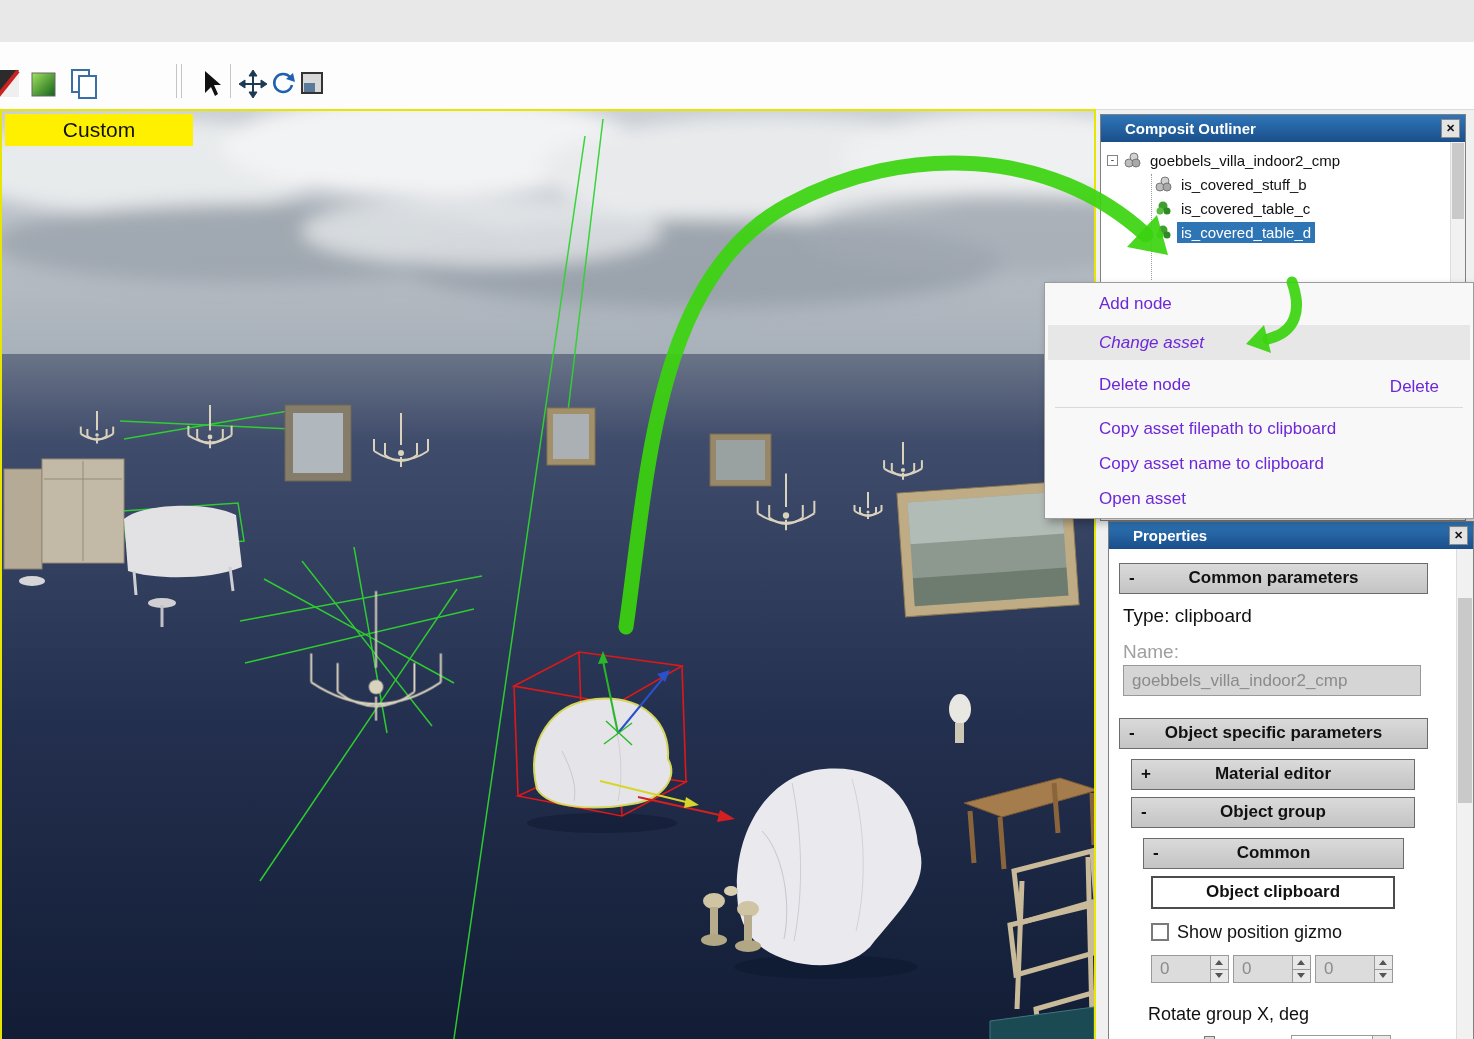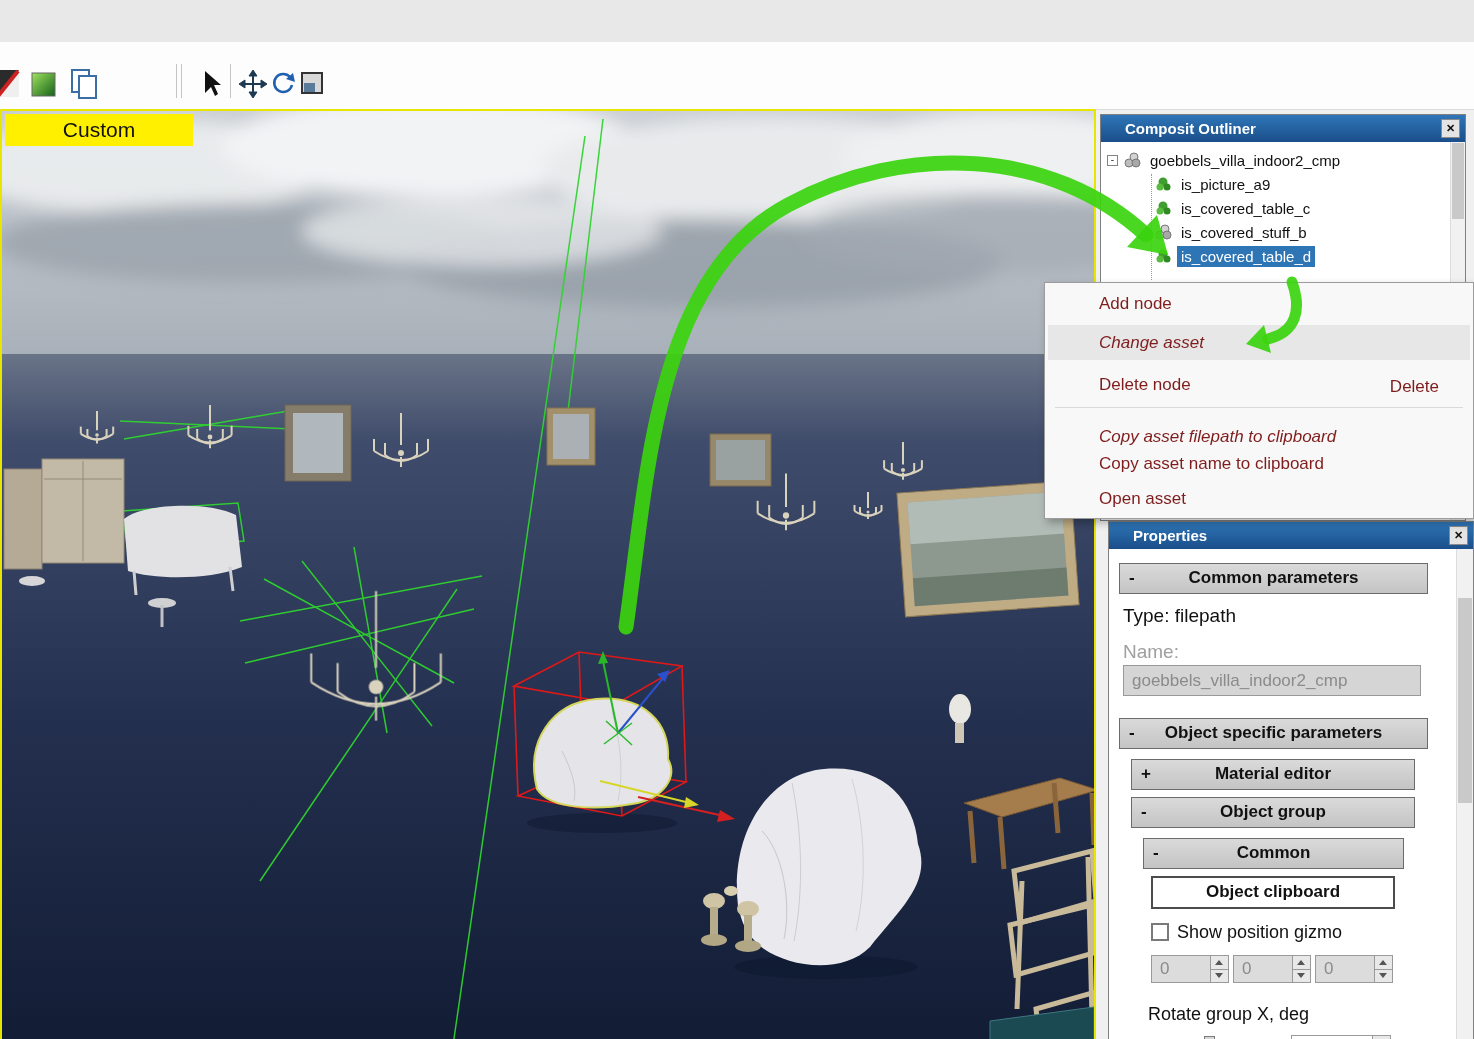"is_picture_a9" div.tree-row { html: <div> <span> <svg> <circle></circle> <circle></circle> <circle></circle> </svg> </span> <span>is_picture_a9</span> </div> -> none }
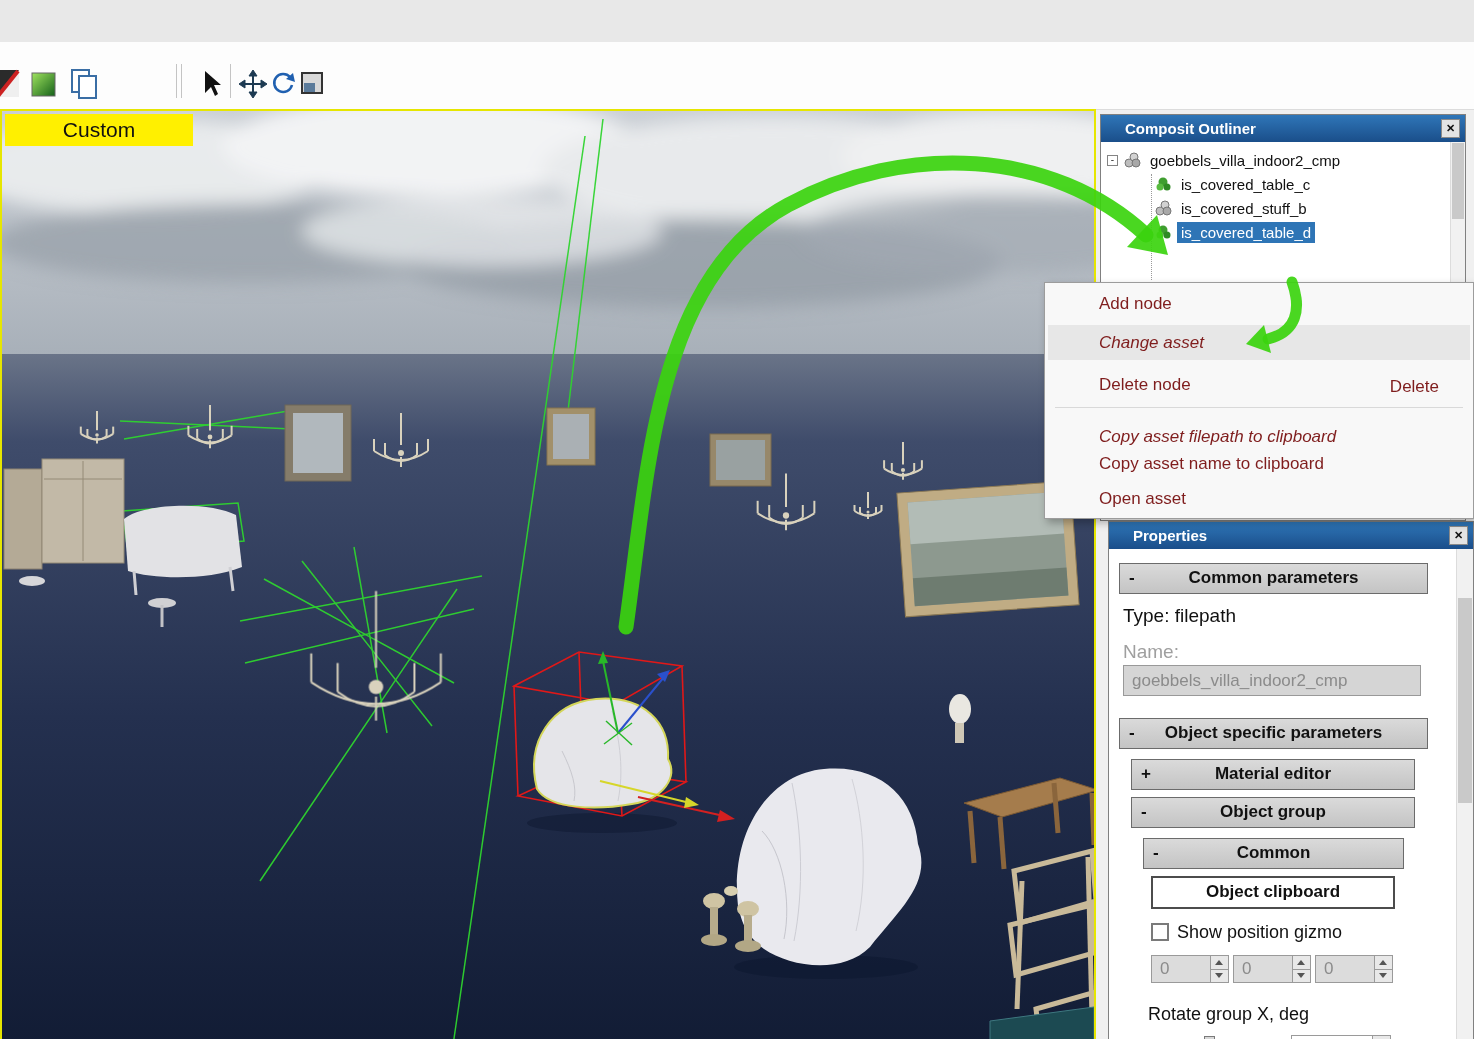"is_covered_table_c" div.tree-row { order: before "is_covered_stuff_b" -> after "is_covered_stuff_b" }
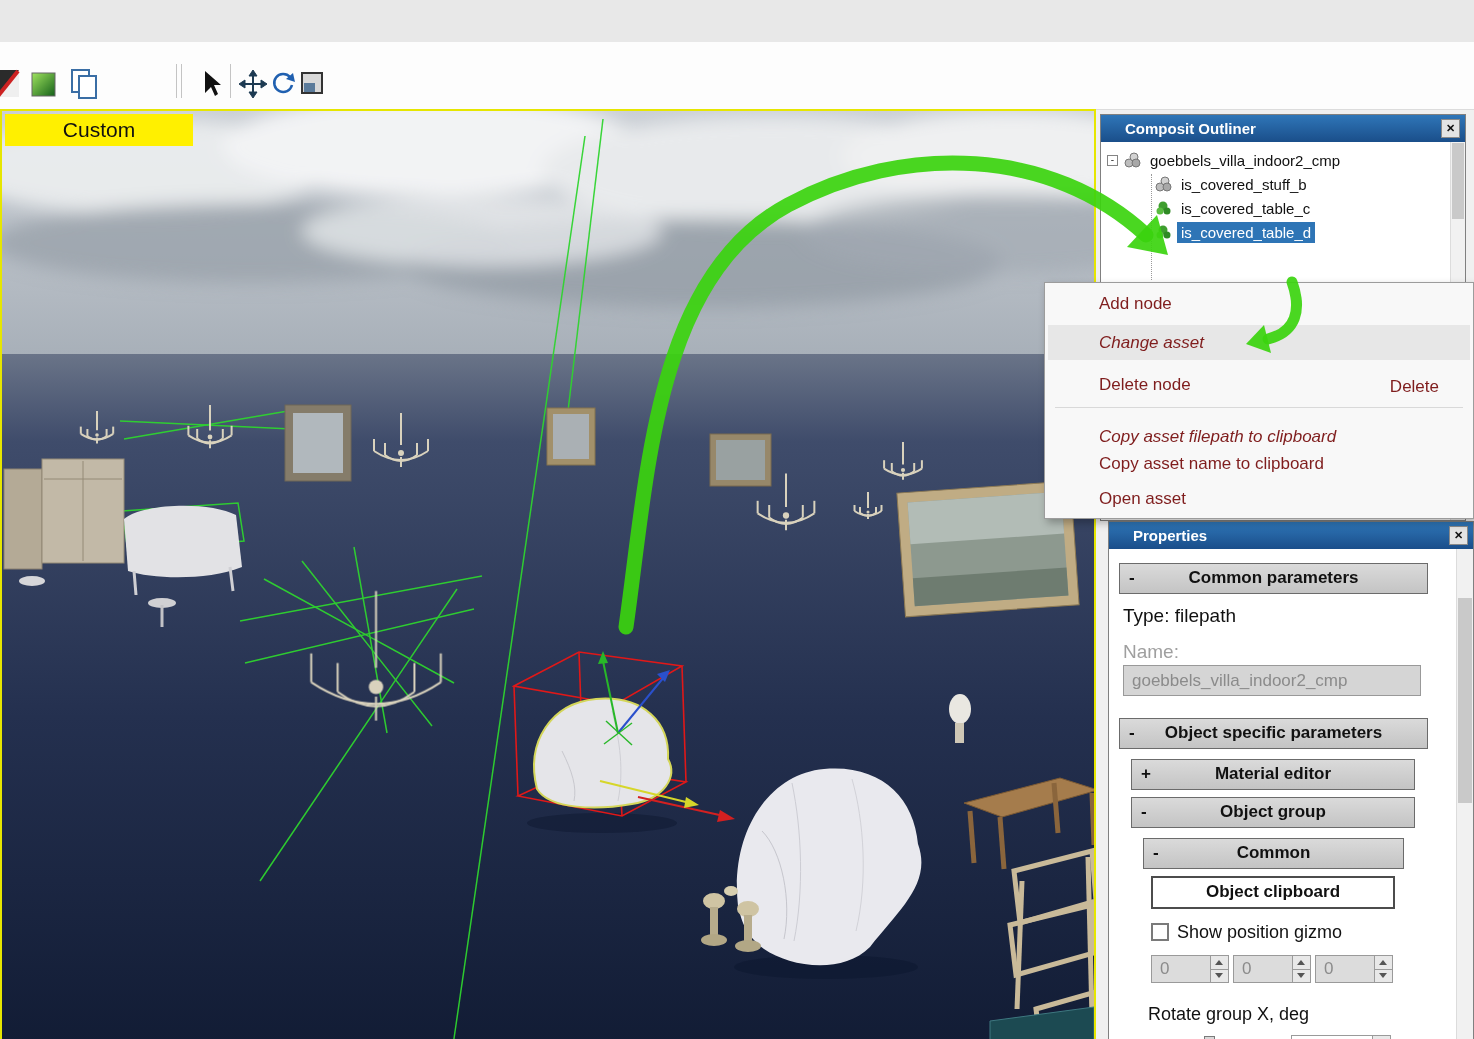"Add node" .menu-row { color: #7f1d1d -> #6d28d9 }
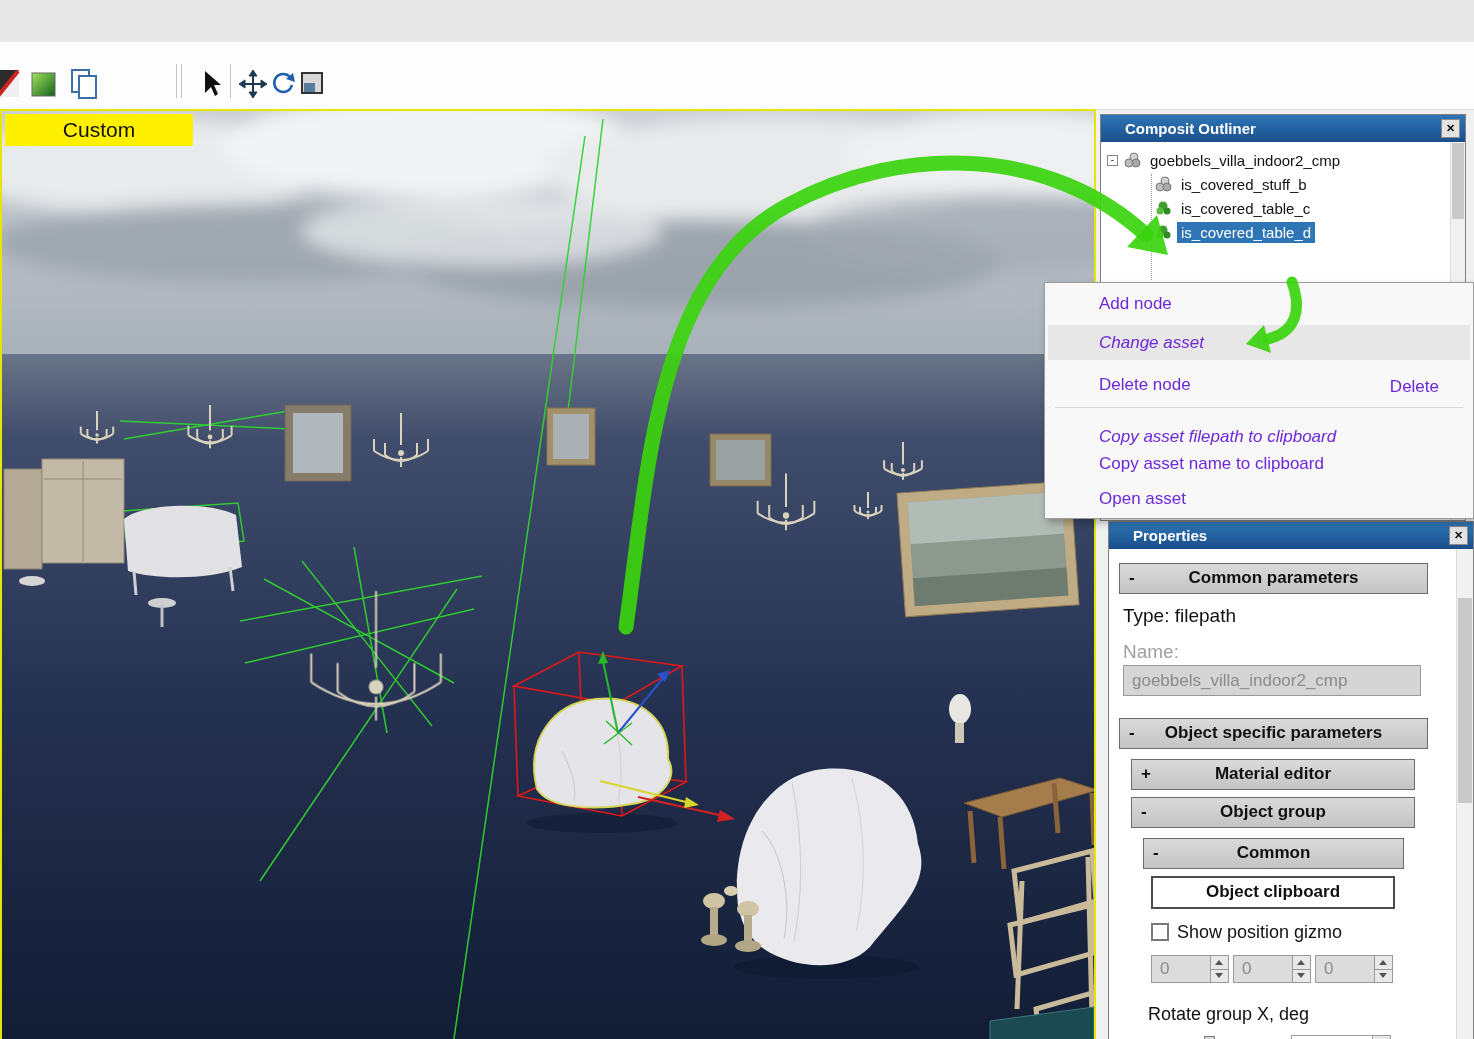"Copy asset filepath to clipboard" div.menu-row { font-style: italic -> none; top: 136px -> 128px }
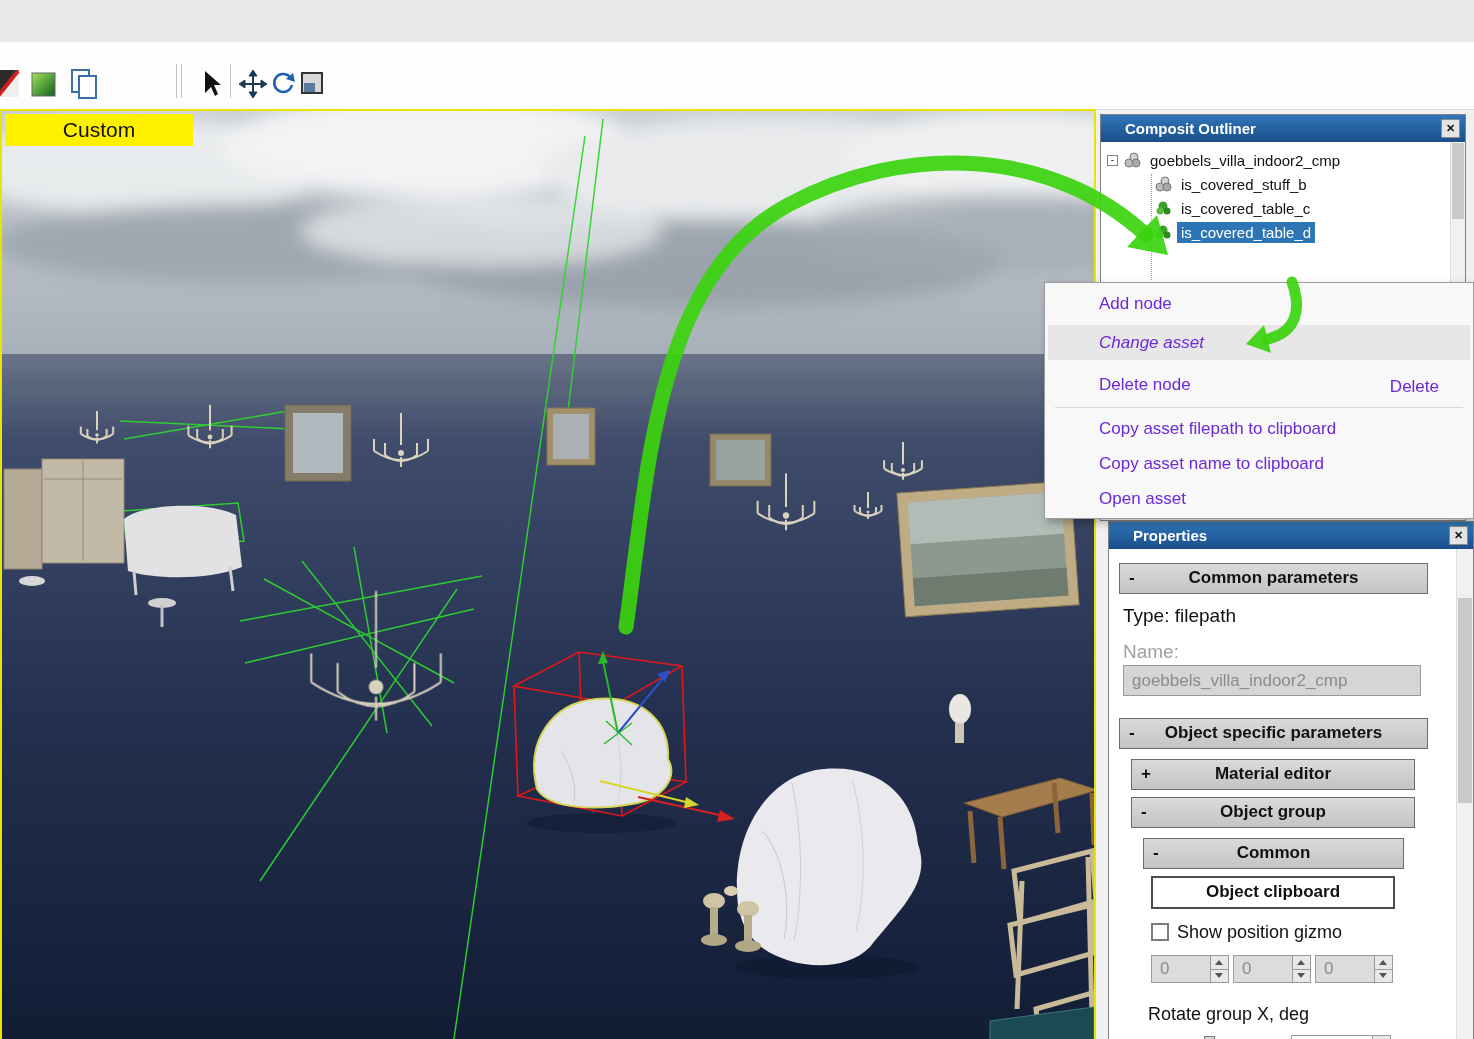"Type: filepath" div.prop-text { text: filepath -> clipboard }
